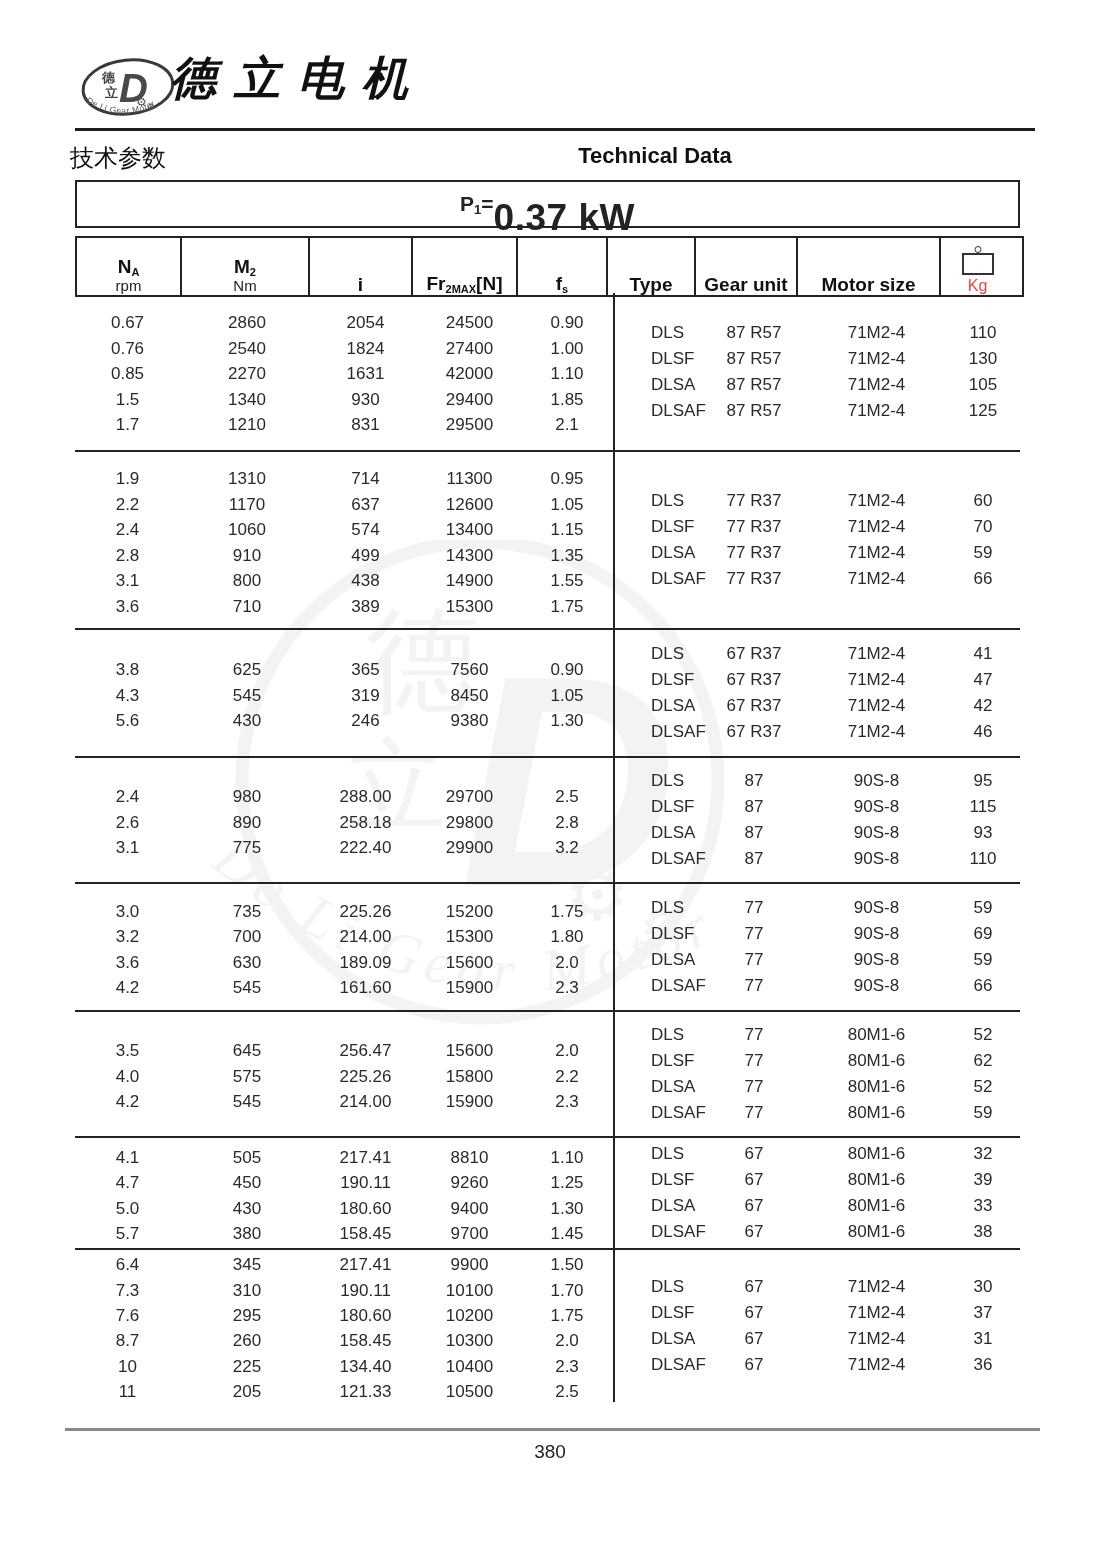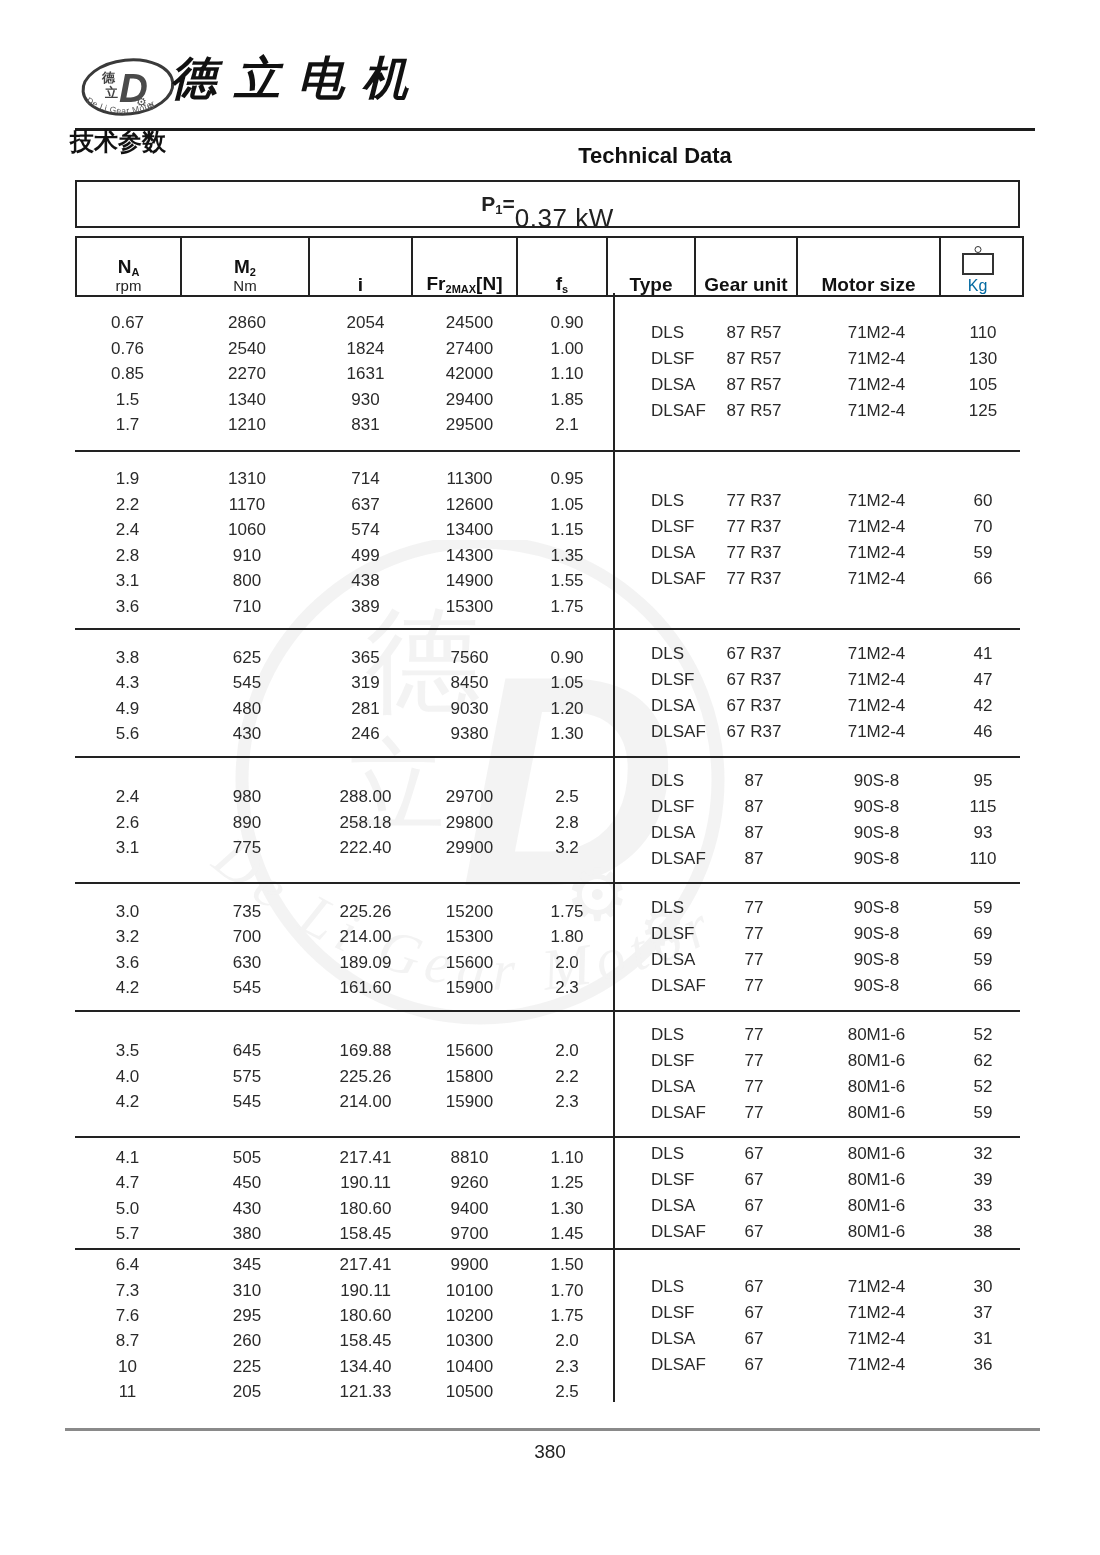"技术参数" .section-cn { font-weight: bold -> normal; top: 126px -> 142px }
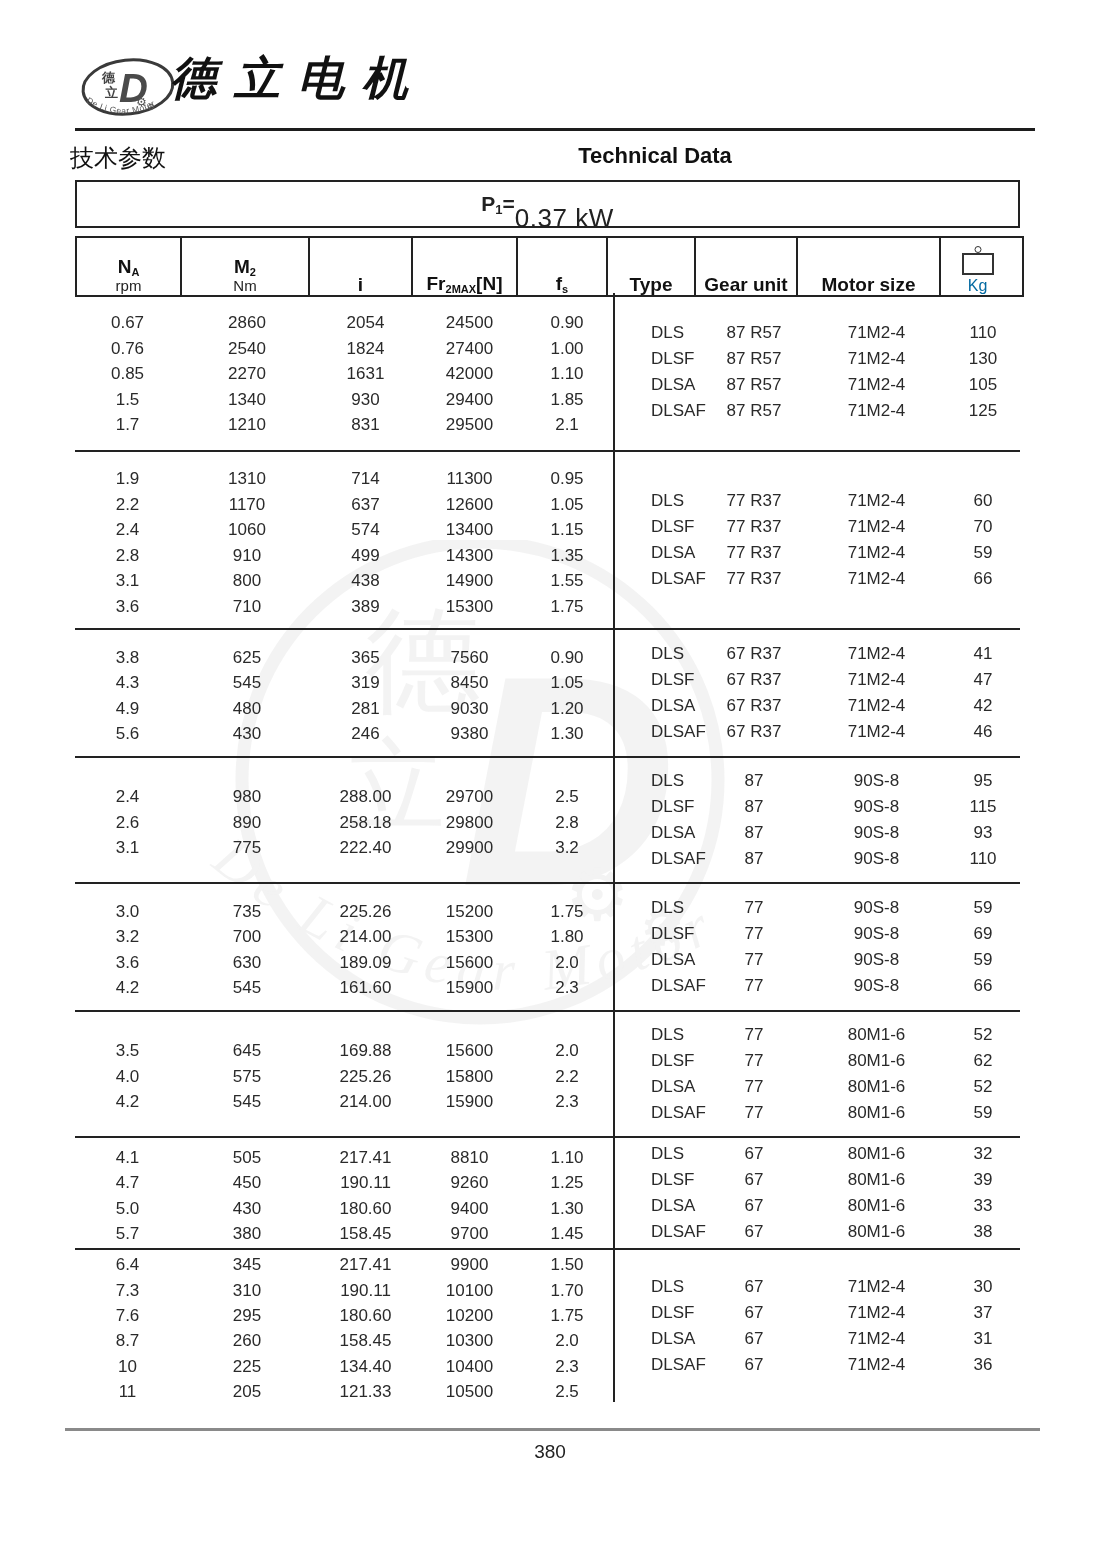"0.37 kW" .p-big { font-size: 26px -> 37px; font-weight: normal -> bold }
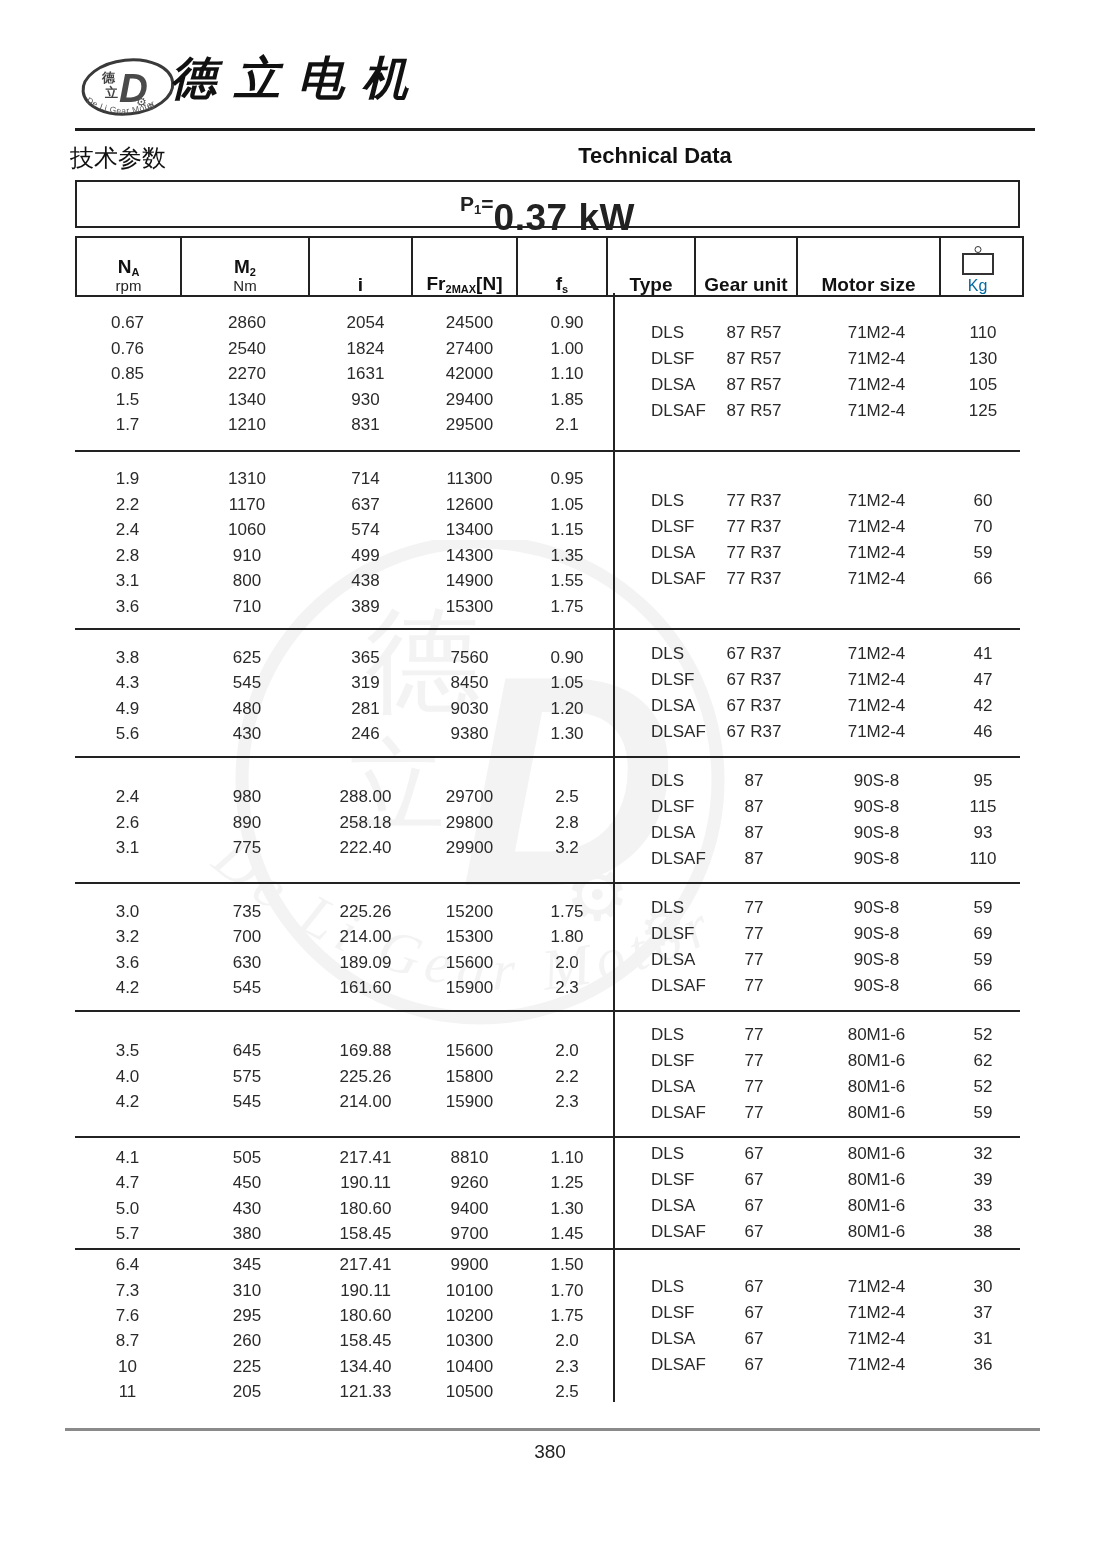"Kg" .kg-label { color: #0369a1 -> #ef4444 }
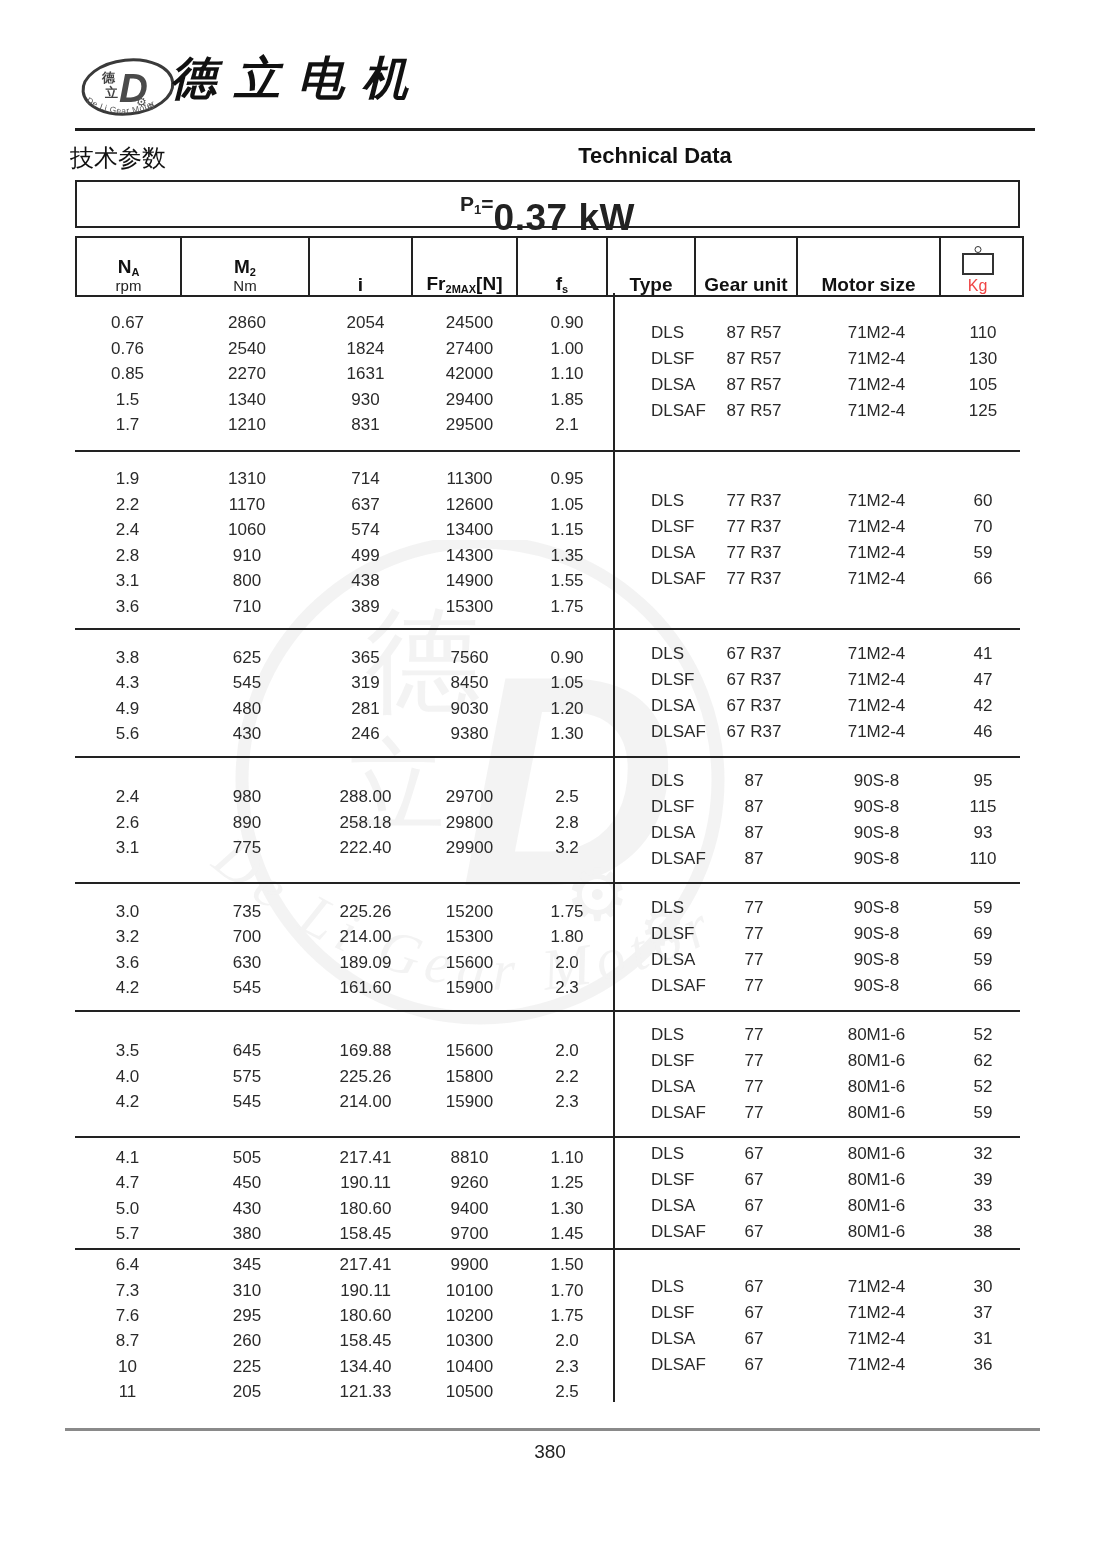"4.9" div.lrow { html: <div> <div>4.9</div> <div>480</div> <div>281</div> <div>9030</div> <div>1.20</div> </div> -> none }
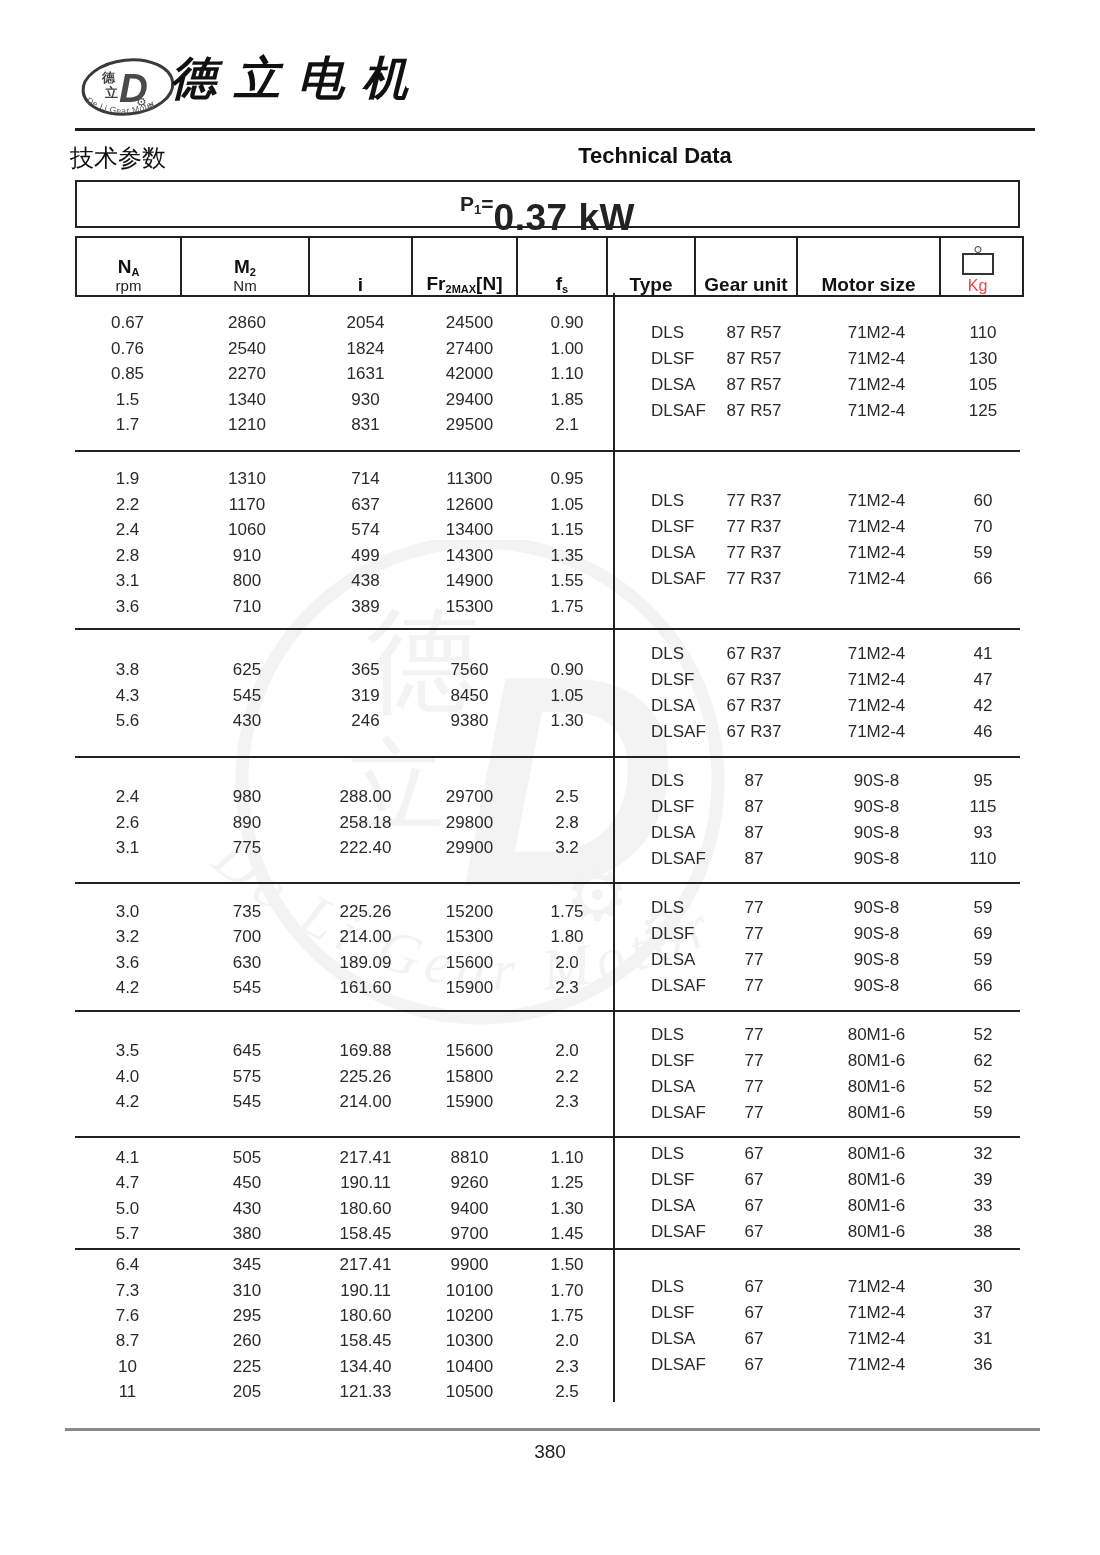"169.88" div.lc { text: 169.88 -> 256.47 }
